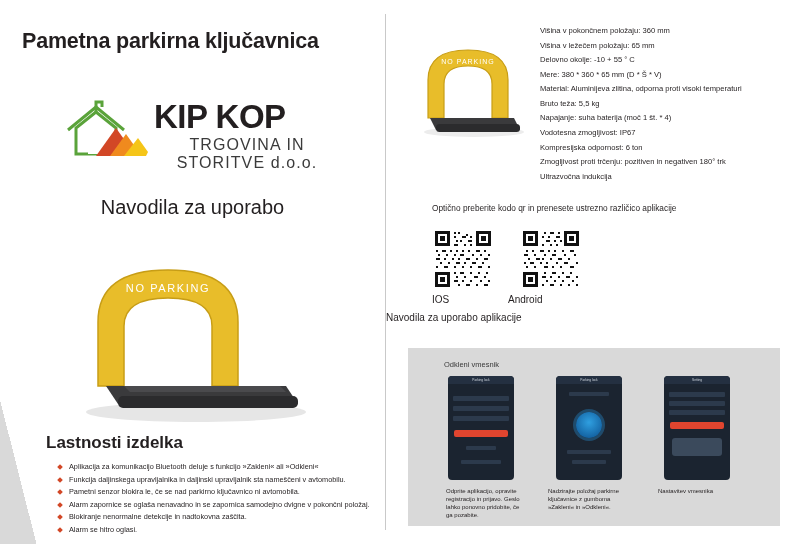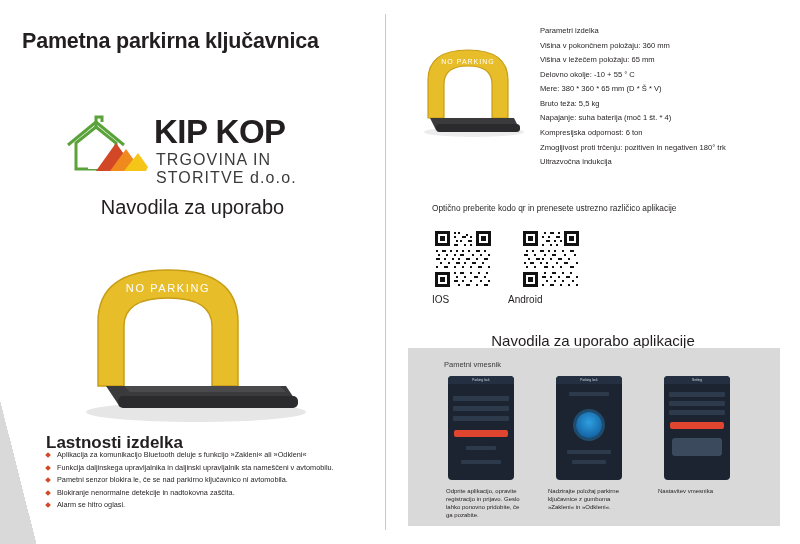"Parametri izdelka" div { html: <div>Parametri izdelka</div> -> none }
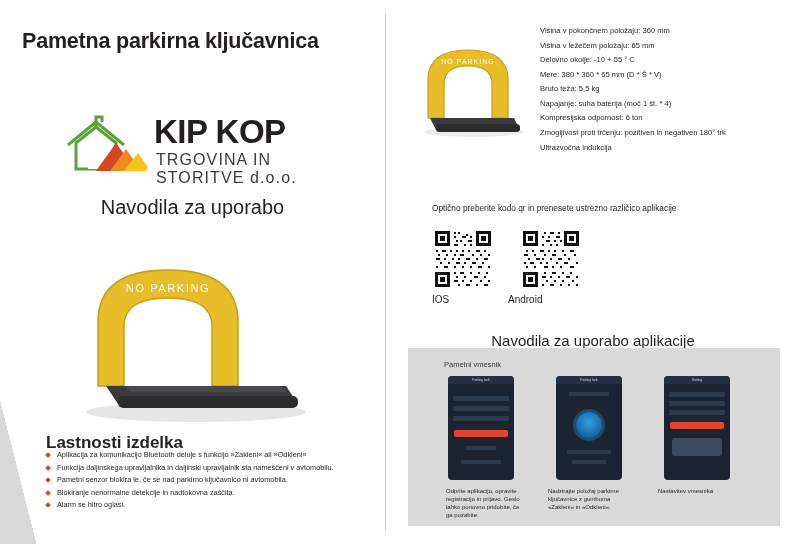"Material: Aluminijeva zlitina, odporna" div { html: none -> <div>Material: Aluminijeva zlitina, odporna proti visoki temperaturi</div> }
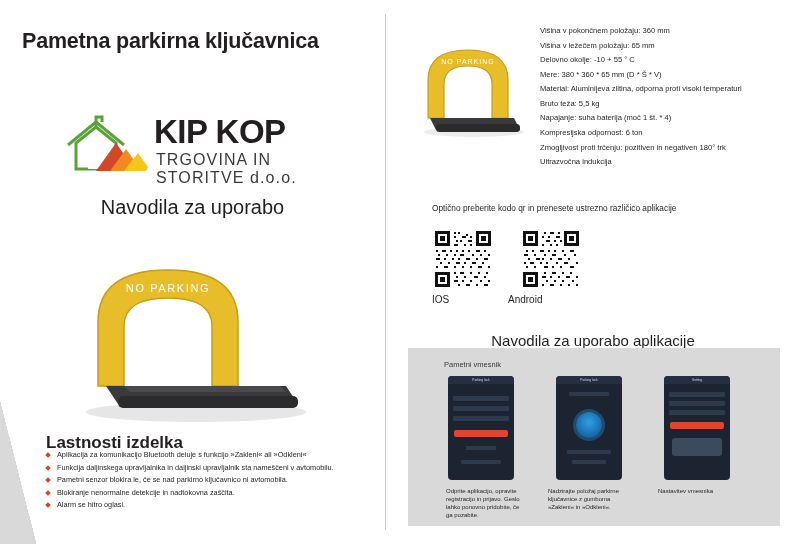"KIP KOP" .logo-wrap { text-align: none -> center; top: 107px -> 92px }
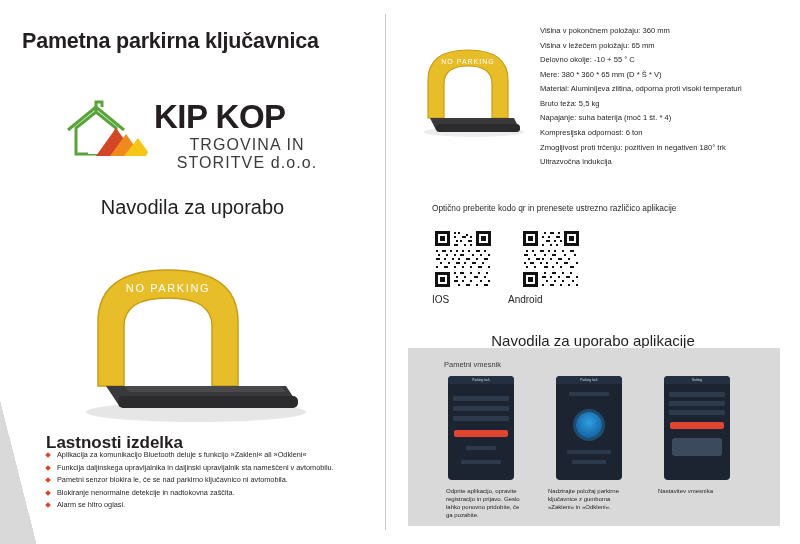"Vodotesna zmogljivost: IP67" div { html: none -> <div>Vodotesna zmogljivost: IP67</div> }
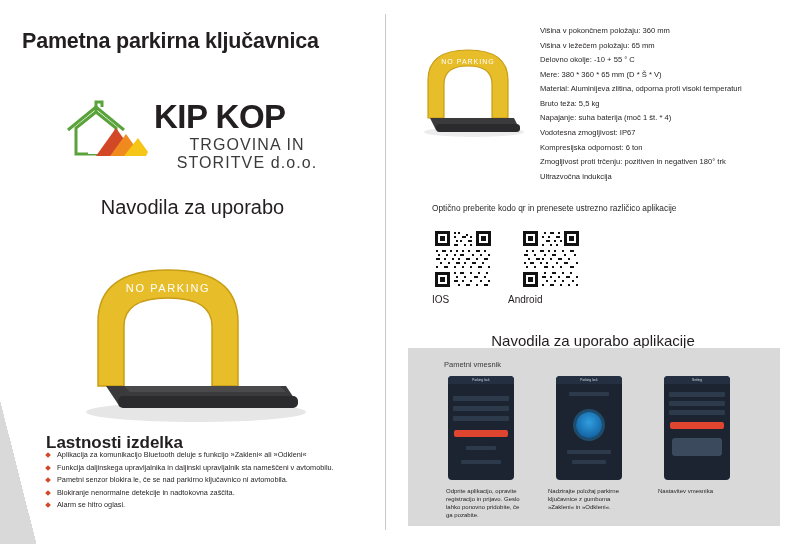"Navodila za uporabo aplikacije" .app-title { font-size: 15px -> 10px; text-align: center -> left; top: 332px -> 312px }
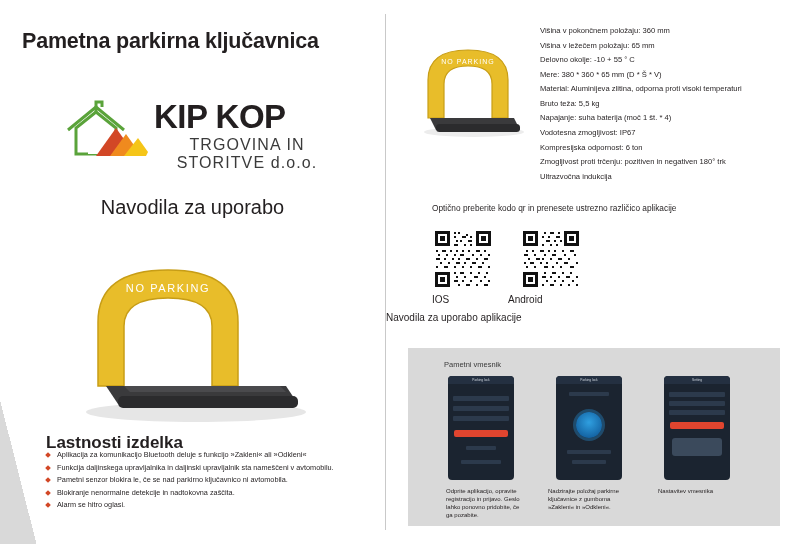"Pametni vmesnik" div.panel-head { text: Pametni -> Odkleni }
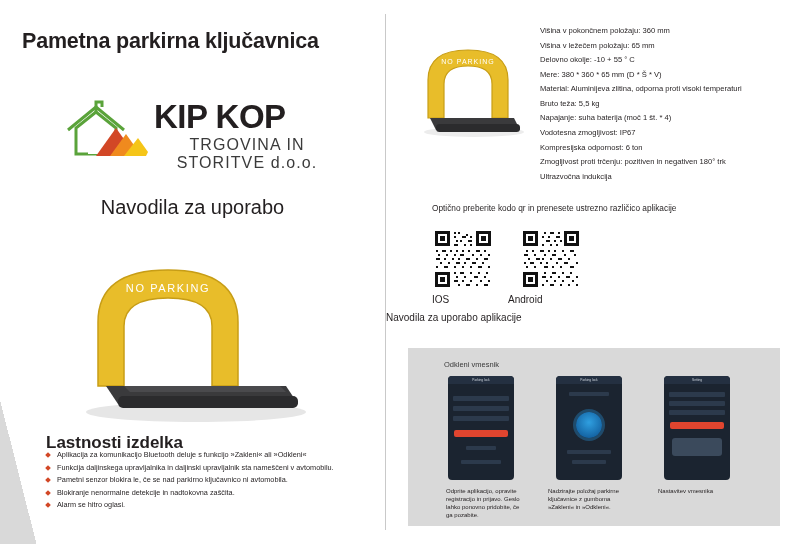"Aplikacija za komunikacijo Bluetooth" .feat-list { margin: 0 -> 12px }
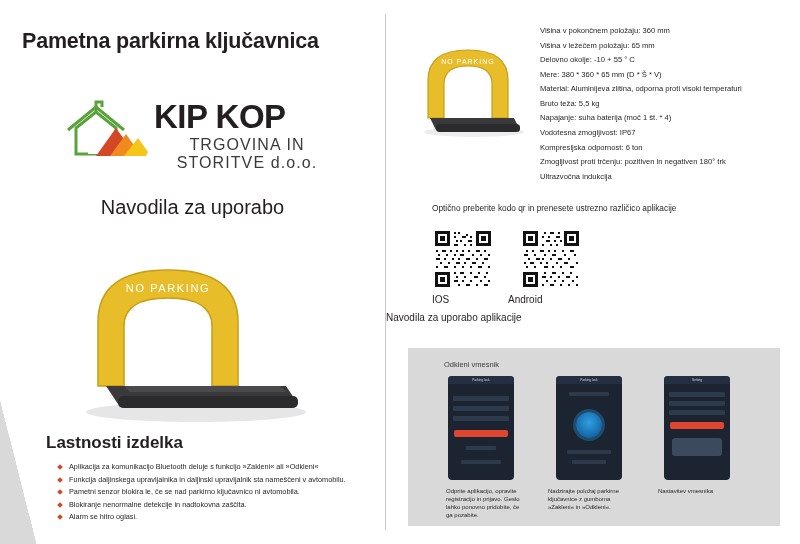"Alarm zapornice se oglaša nenavadno" li { html: none -> <li>Alarm zapornice se oglaša nenavadno in se zapornica samodejno dvigne v pokončni položaj.</li> }
